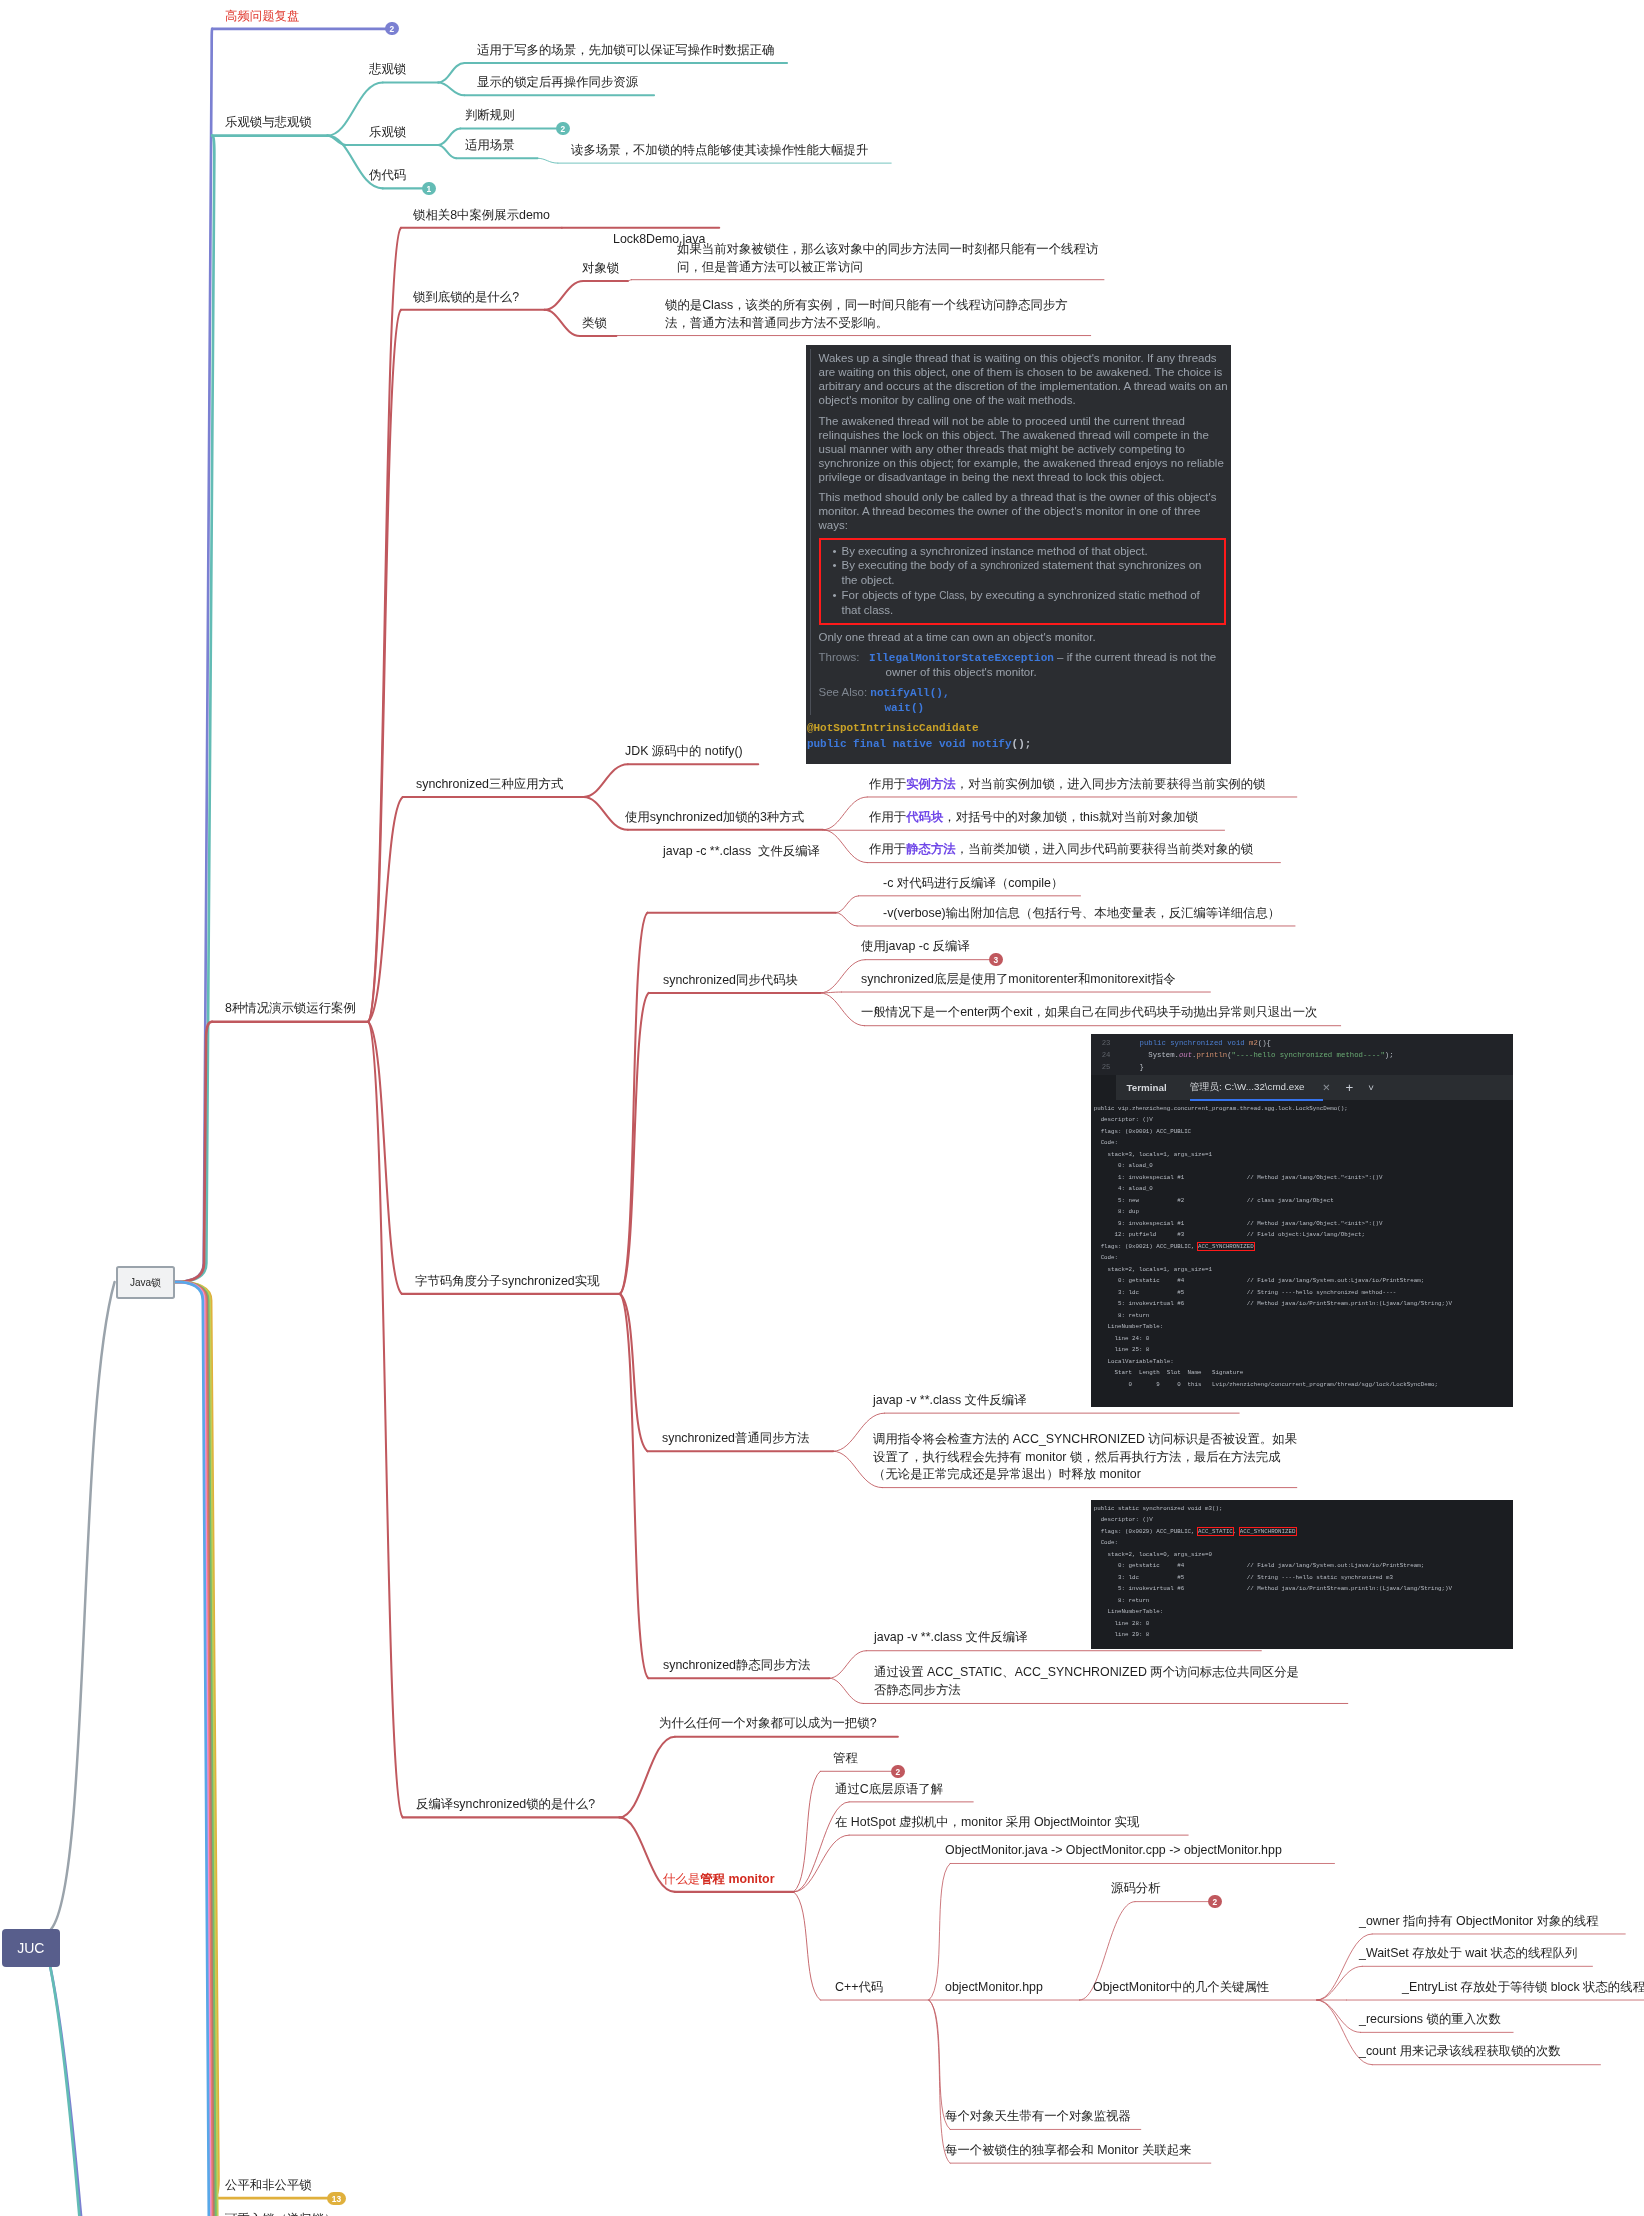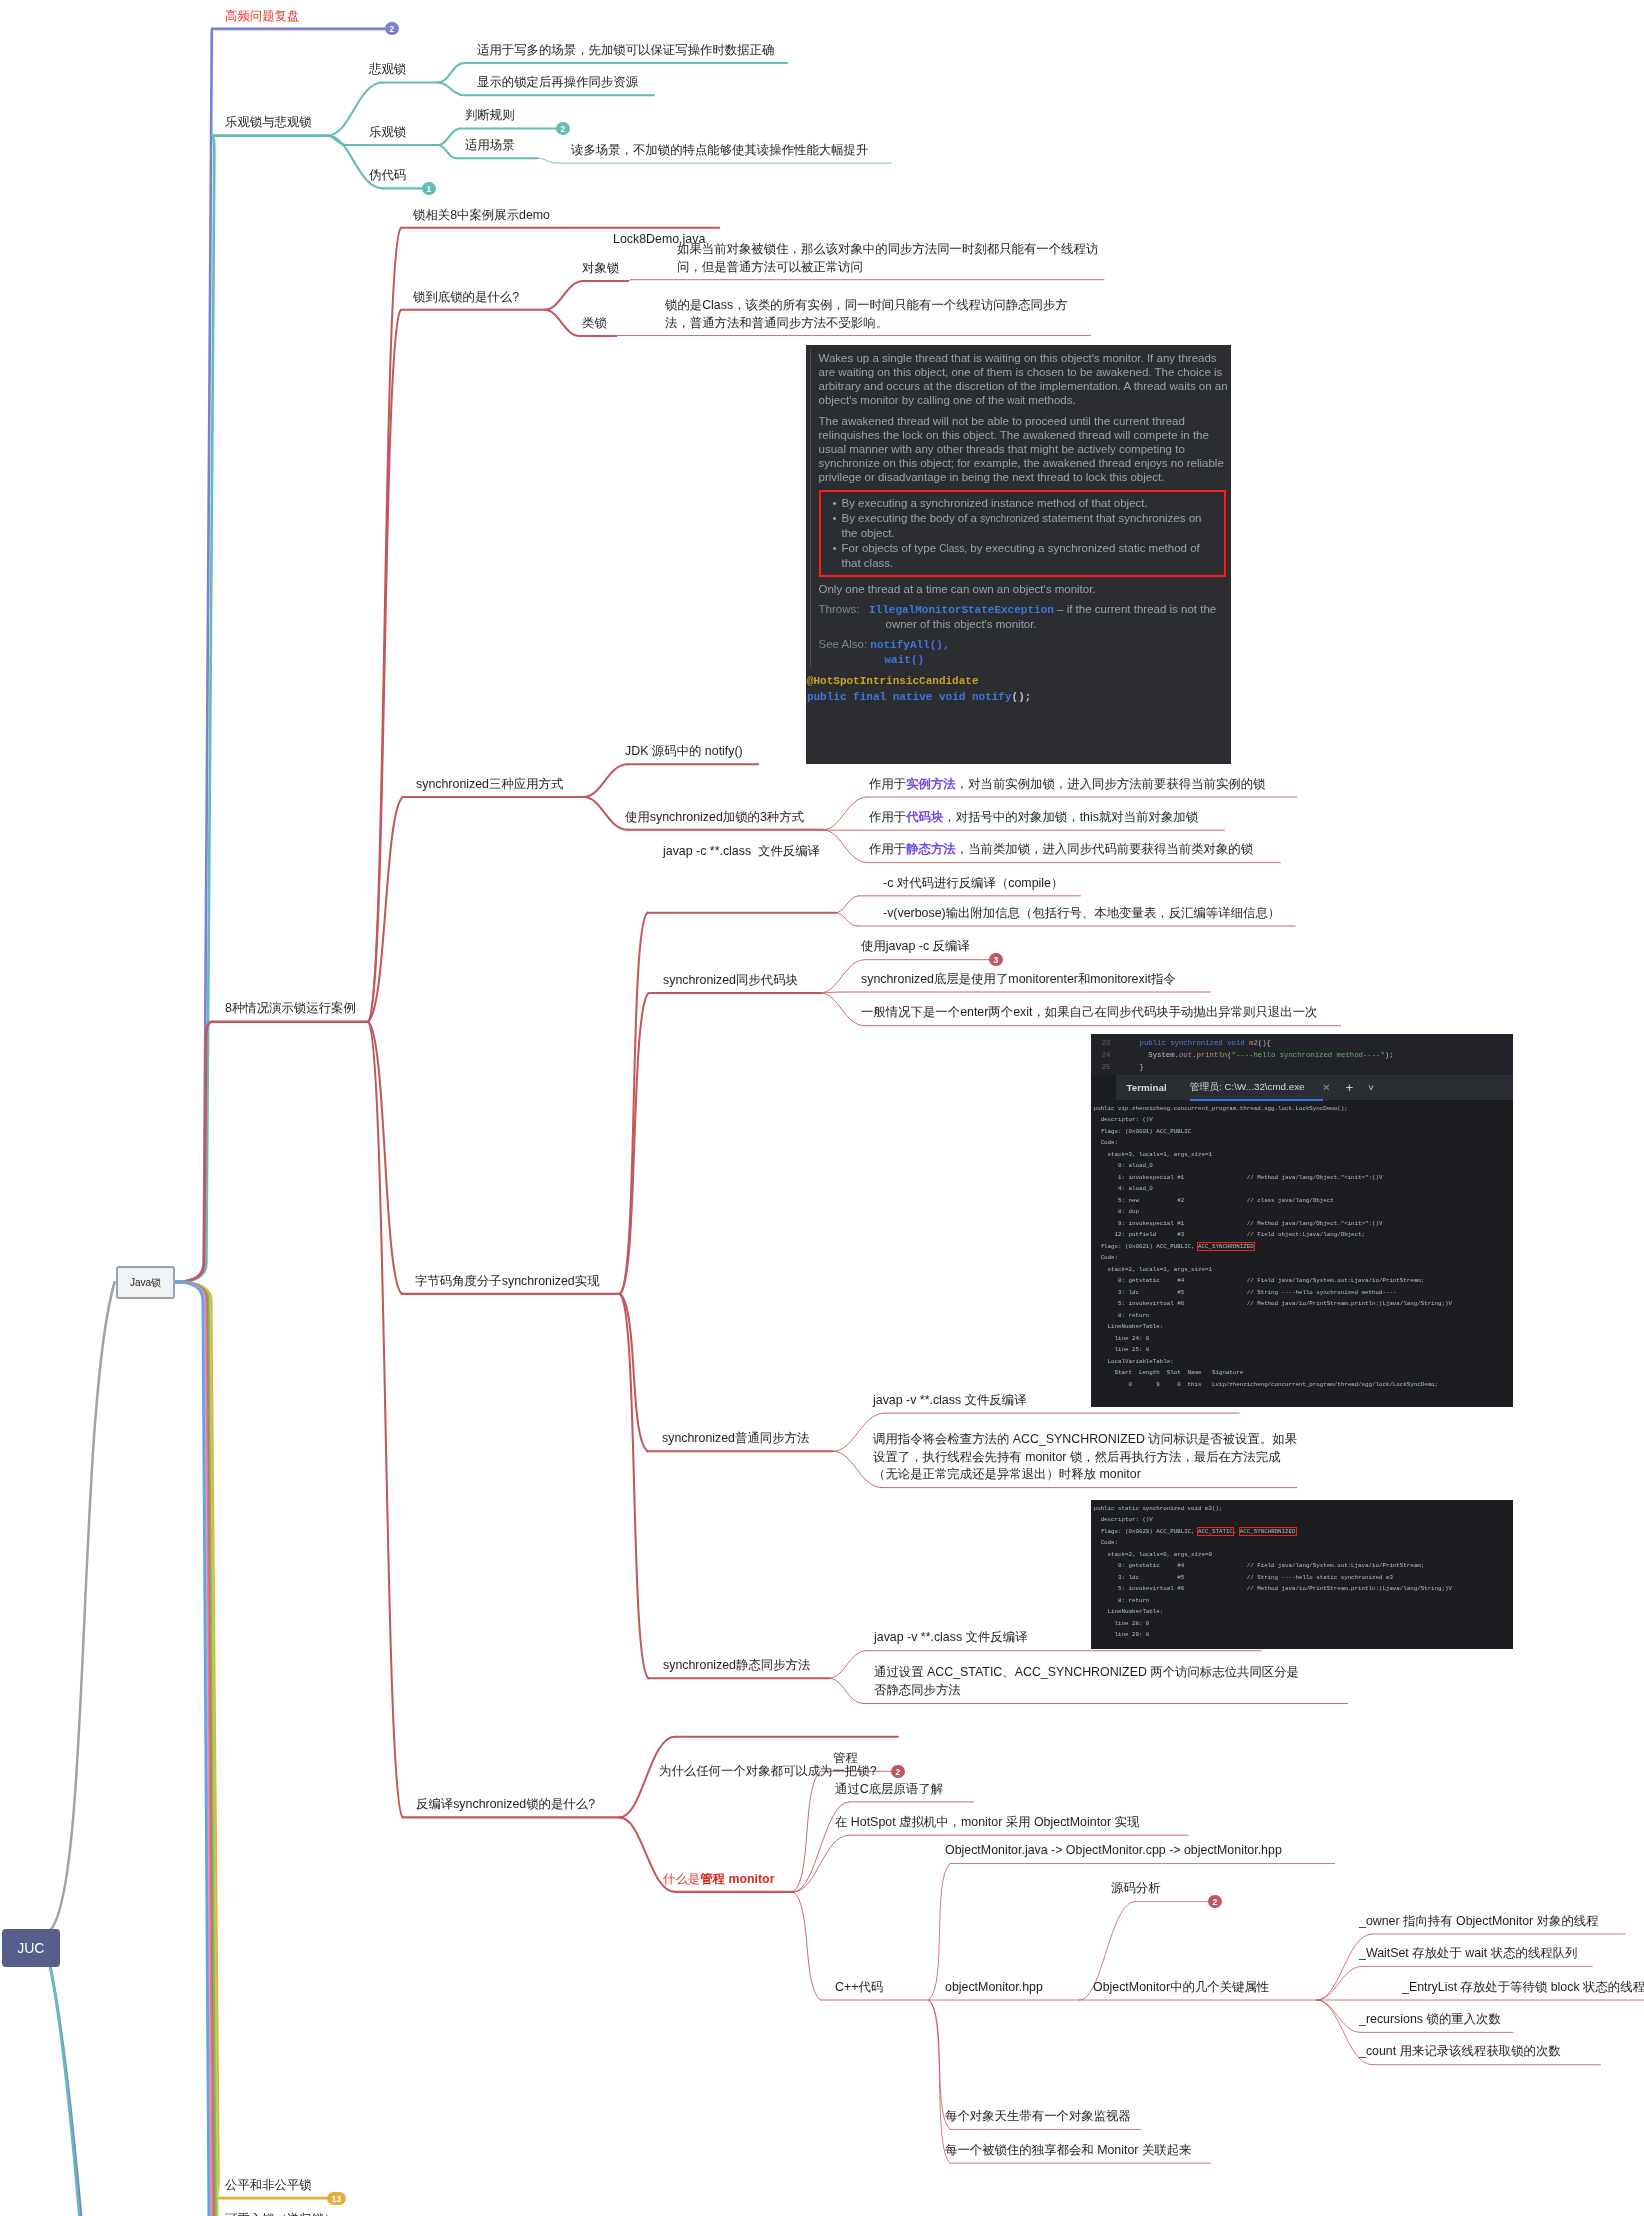"This method should only be" p { html: none -> <p><span>This method should only be called by a thread that is the owner of this object's monitor. A thread becomes the owner of the object's monitor in one of three ways:</span></p> }
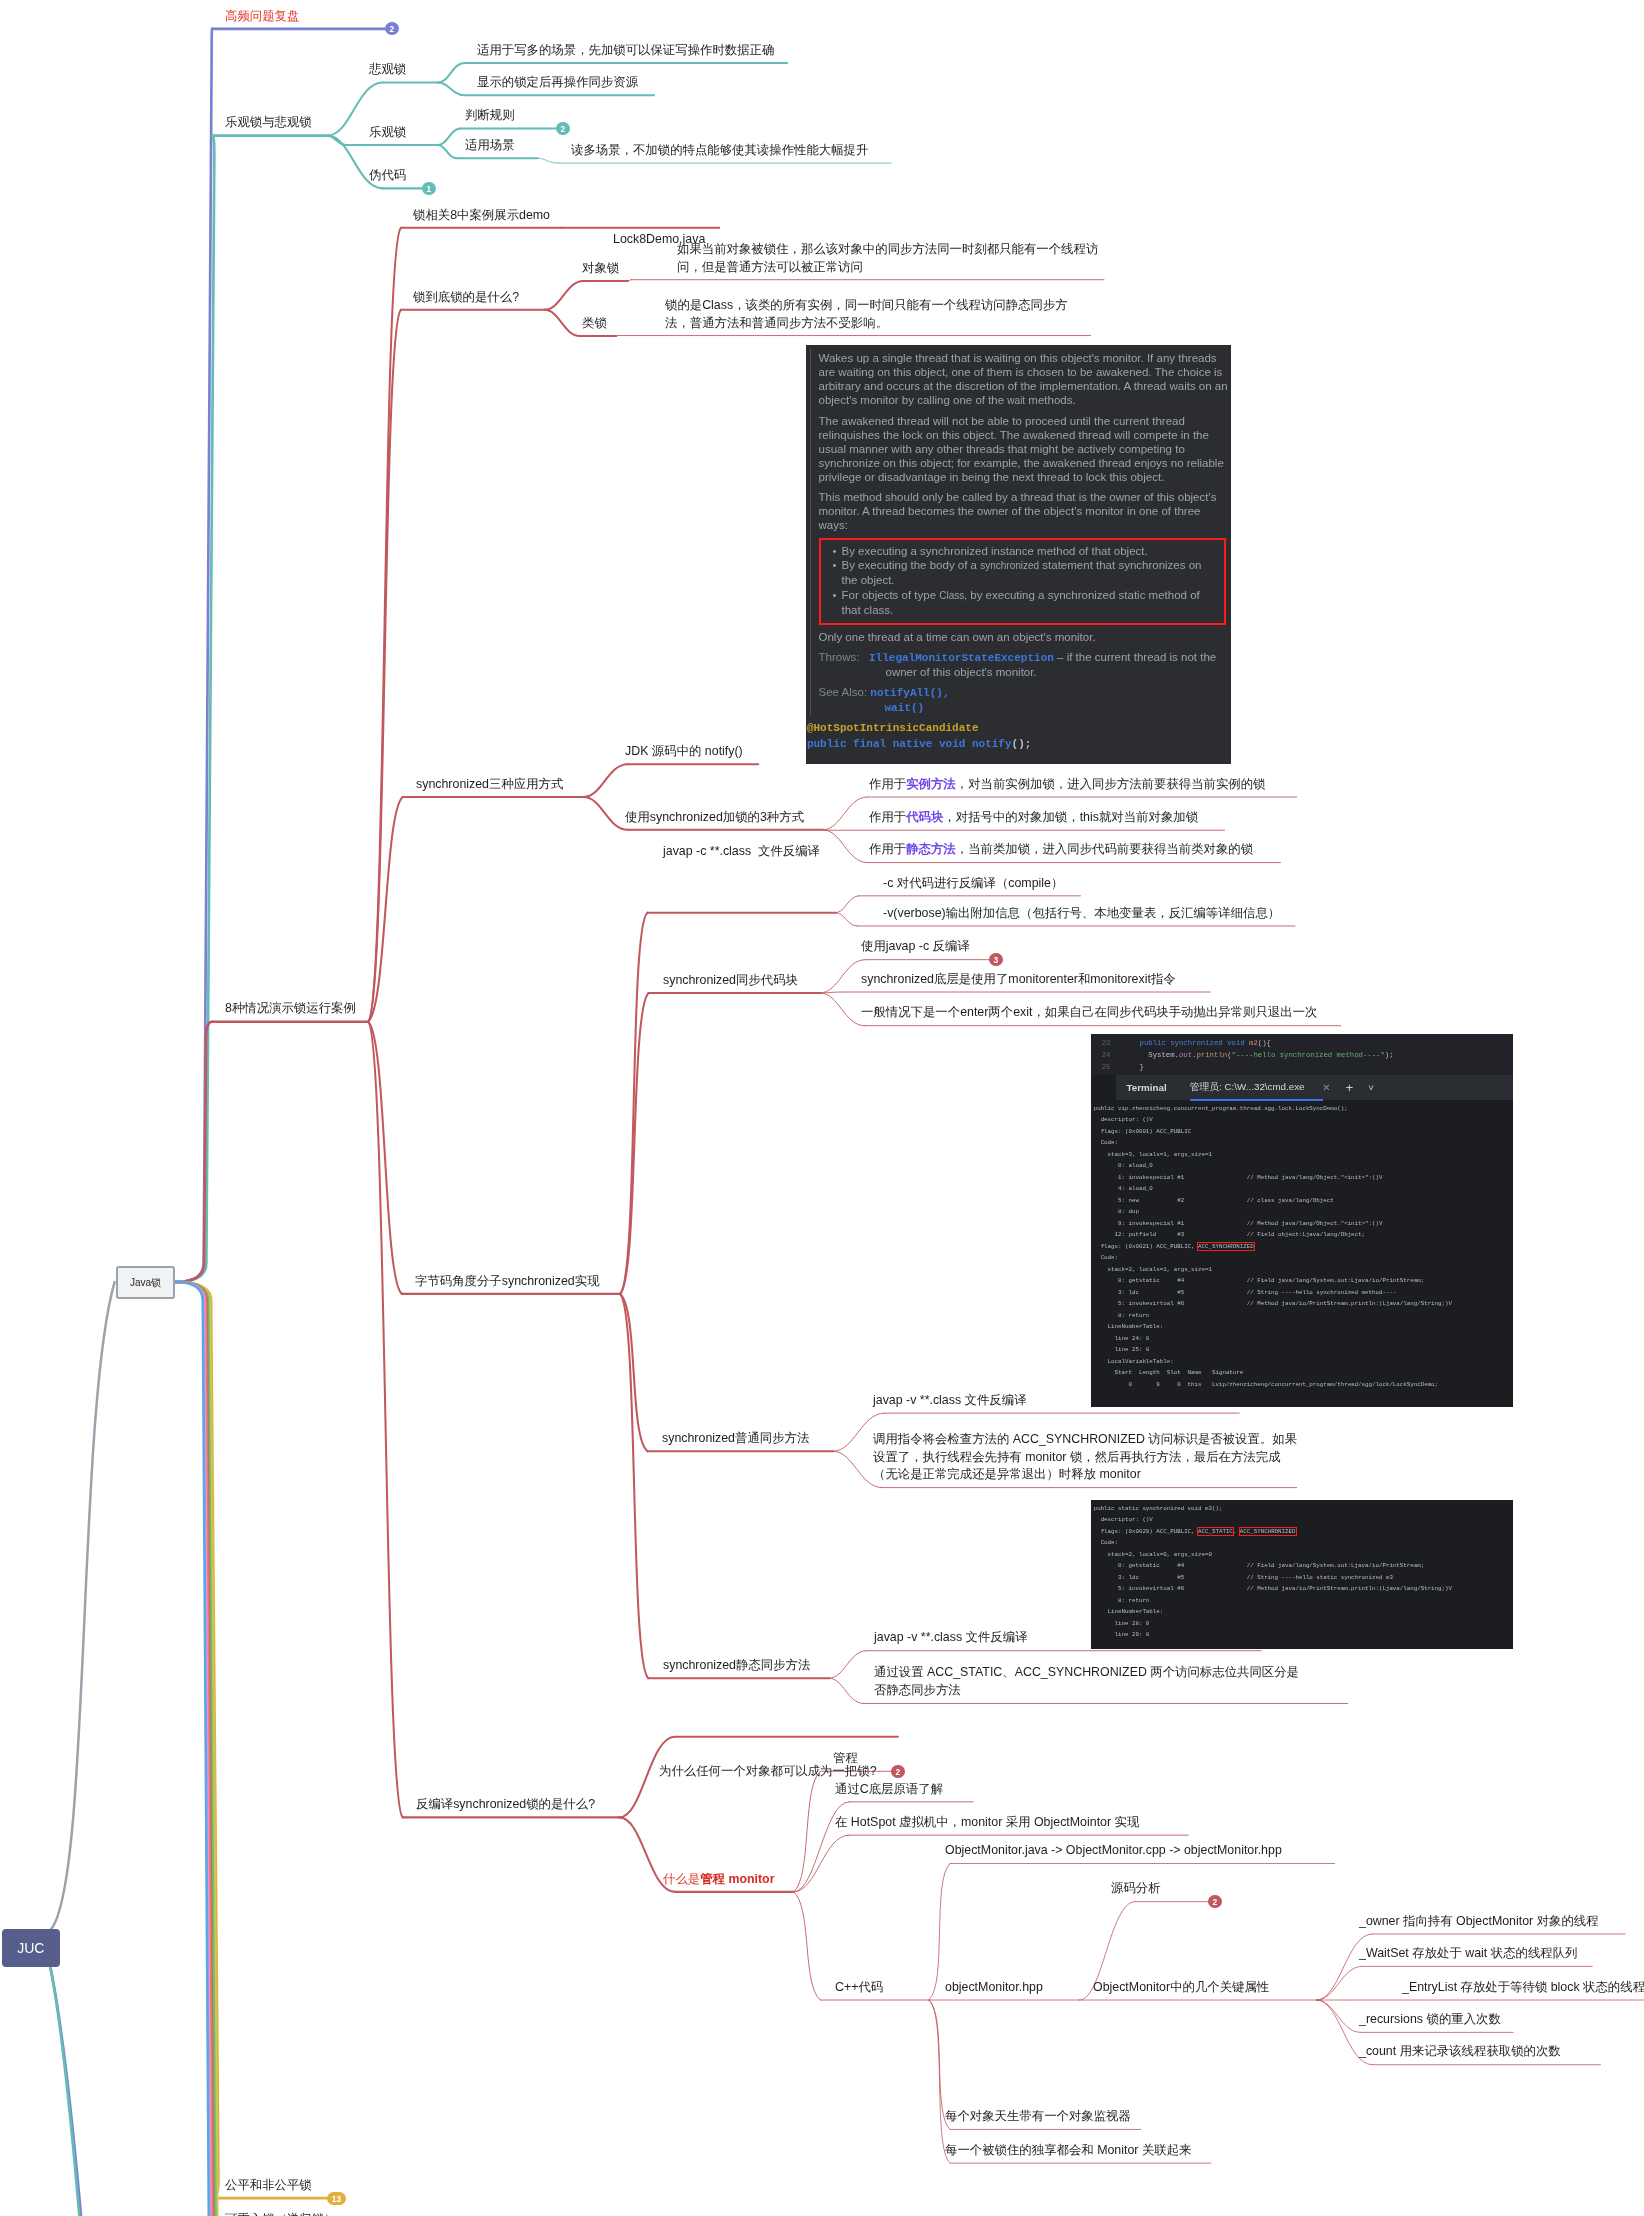"为什么任何一个对象都可以成为一把锁?" div.lbl { margin-top: 48px -> none }
